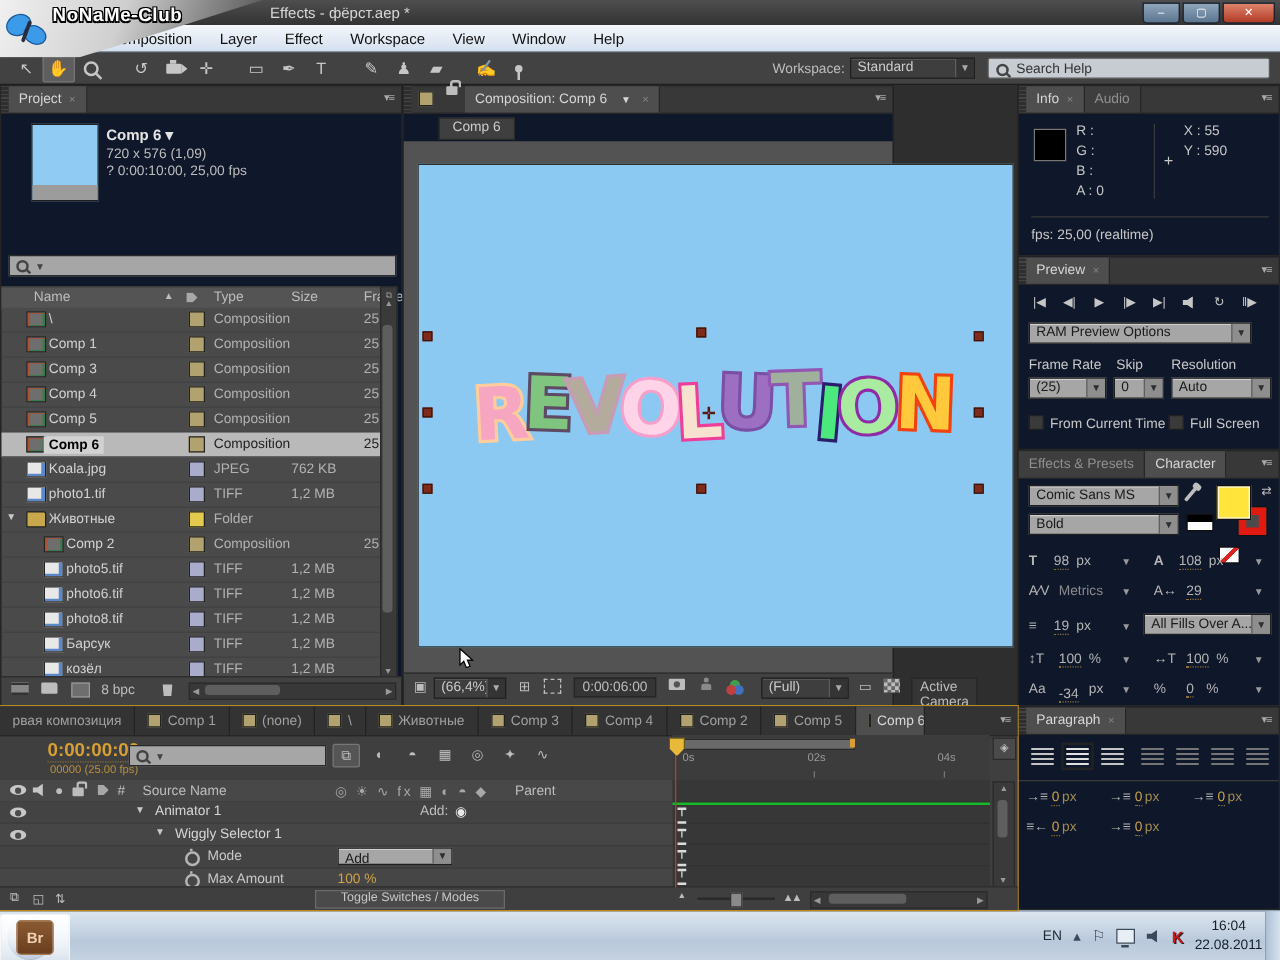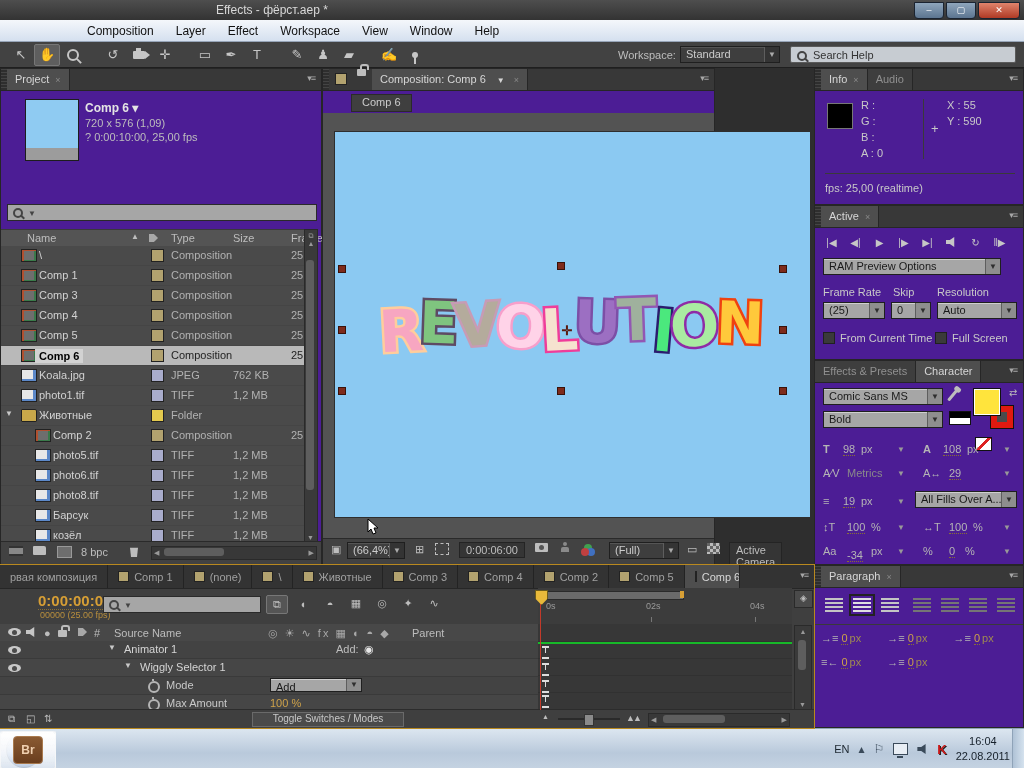"NoNaMe-Club" div.watermark { html: none -> <div> <svg> <ellipse></ellipse> <ellipse></ellipse> <rect></rect> </svg> <span>NoNaMe-Club</span> </div> }
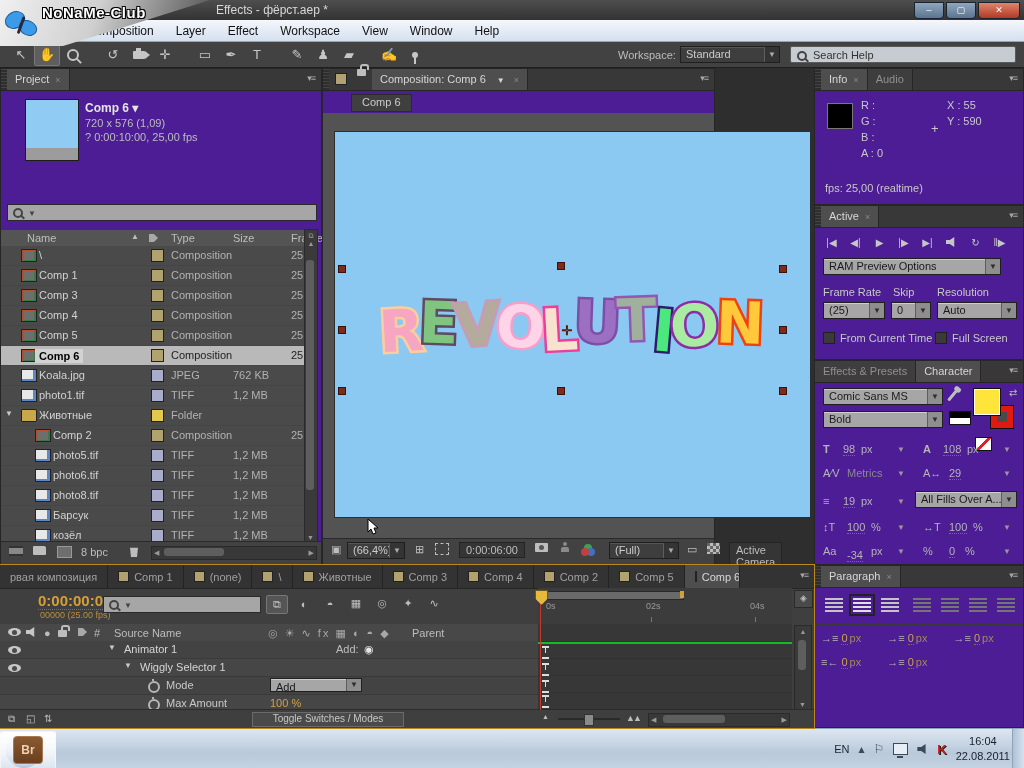"Project ×" .panel { background: #4c1d95 -> #0f172a }
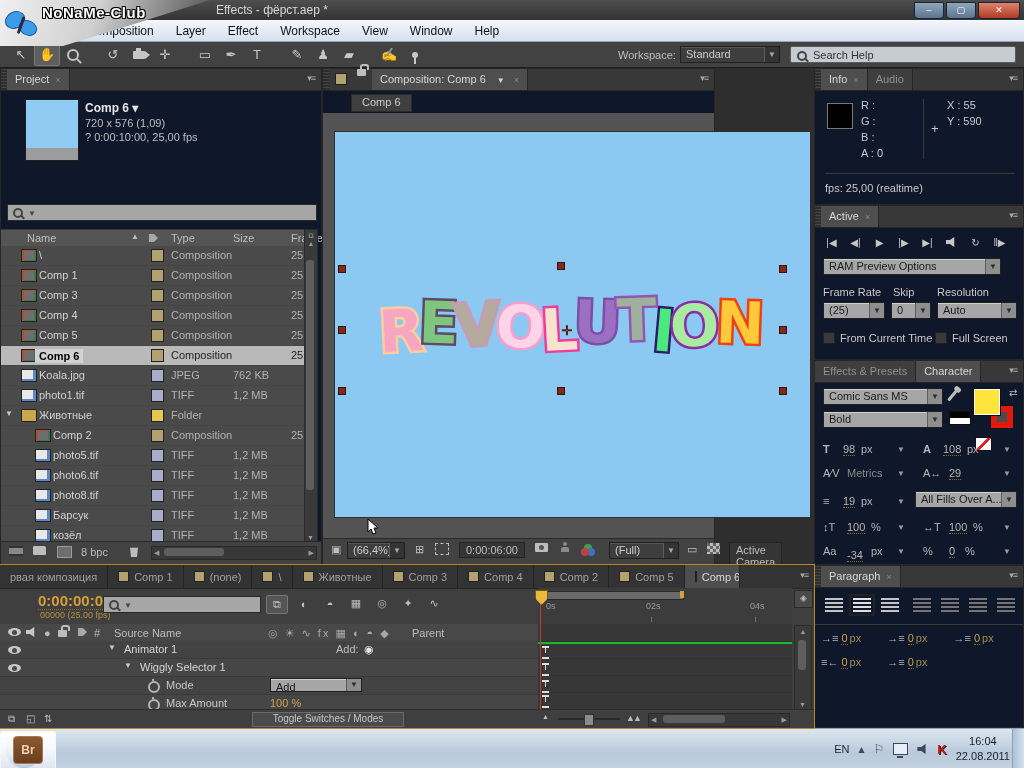"Active" span { text: Active -> Preview }
